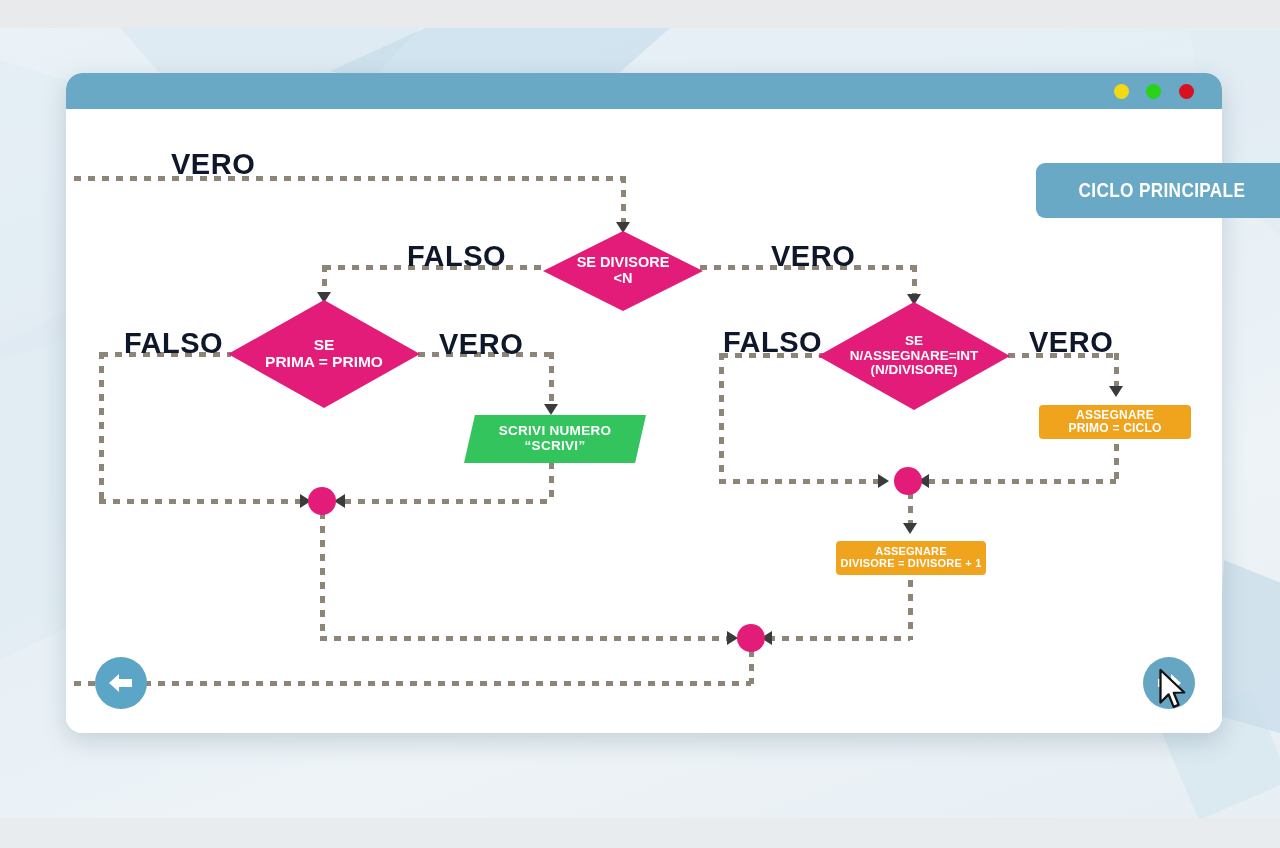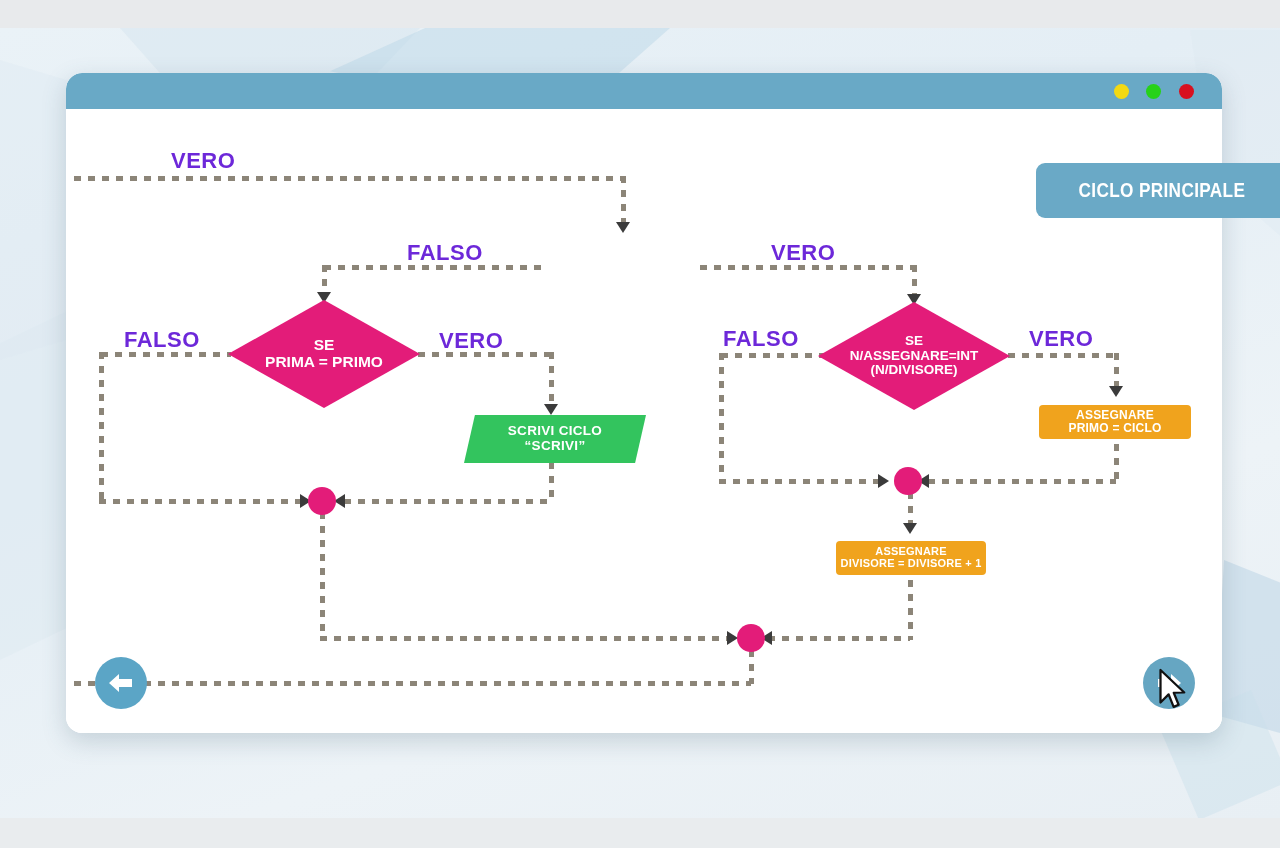"VERO" .lbl { color: #6d28d9 -> #0f172a; font-size: 22px -> 29px }
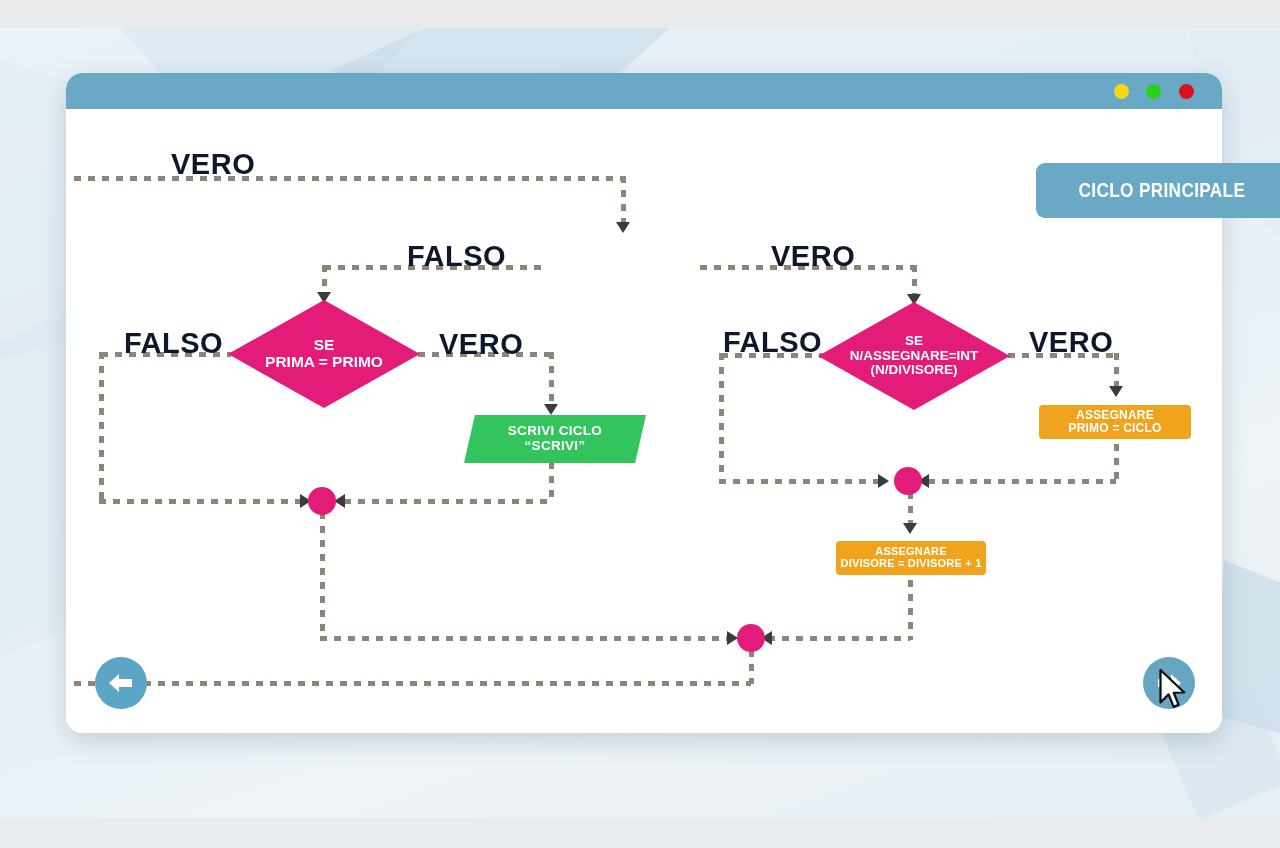"SE DIVISORE" div.node { html: none -> <div> <div> <div>SE DIVISORE</div> <div>&lt;N</div> </div> </div> }
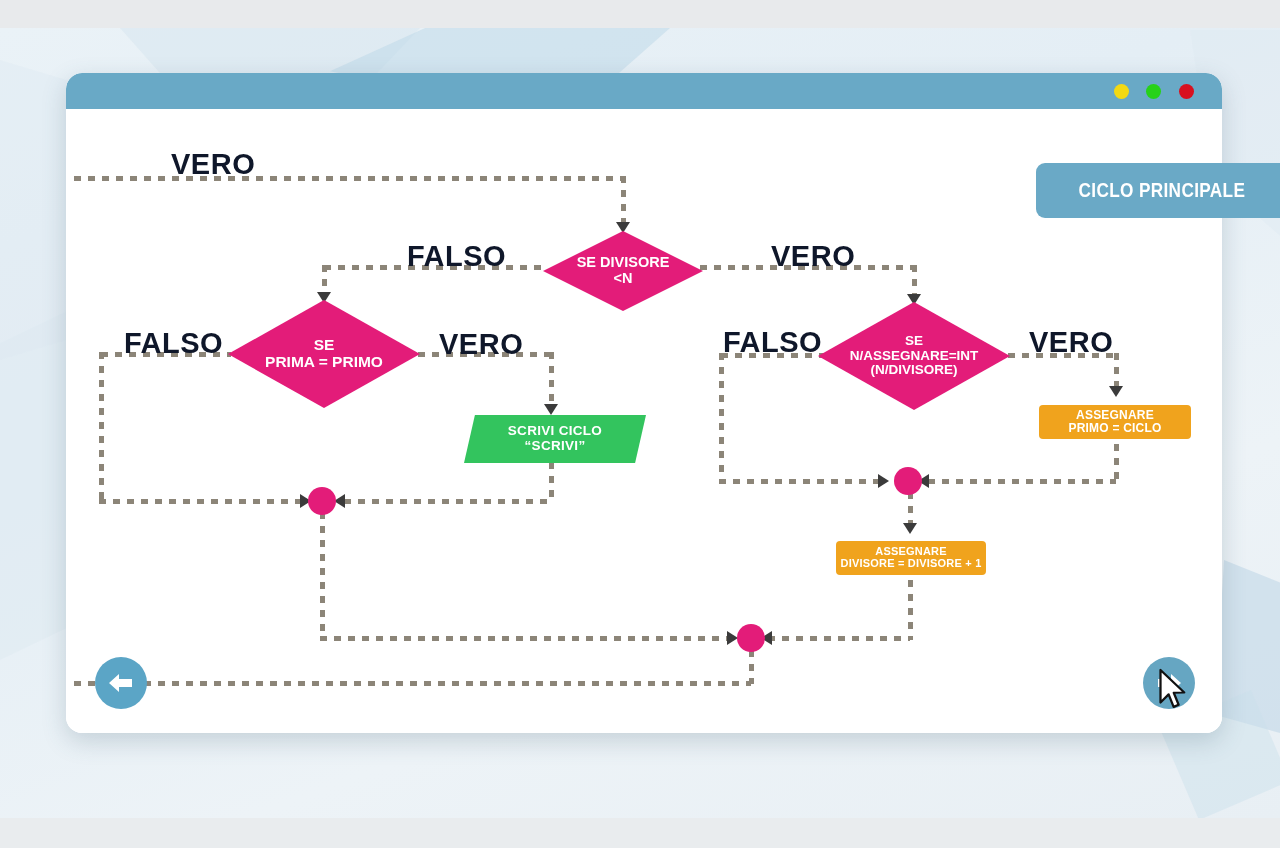"SCRIVI CICLO" div { text: CICLO -> NUMERO }
